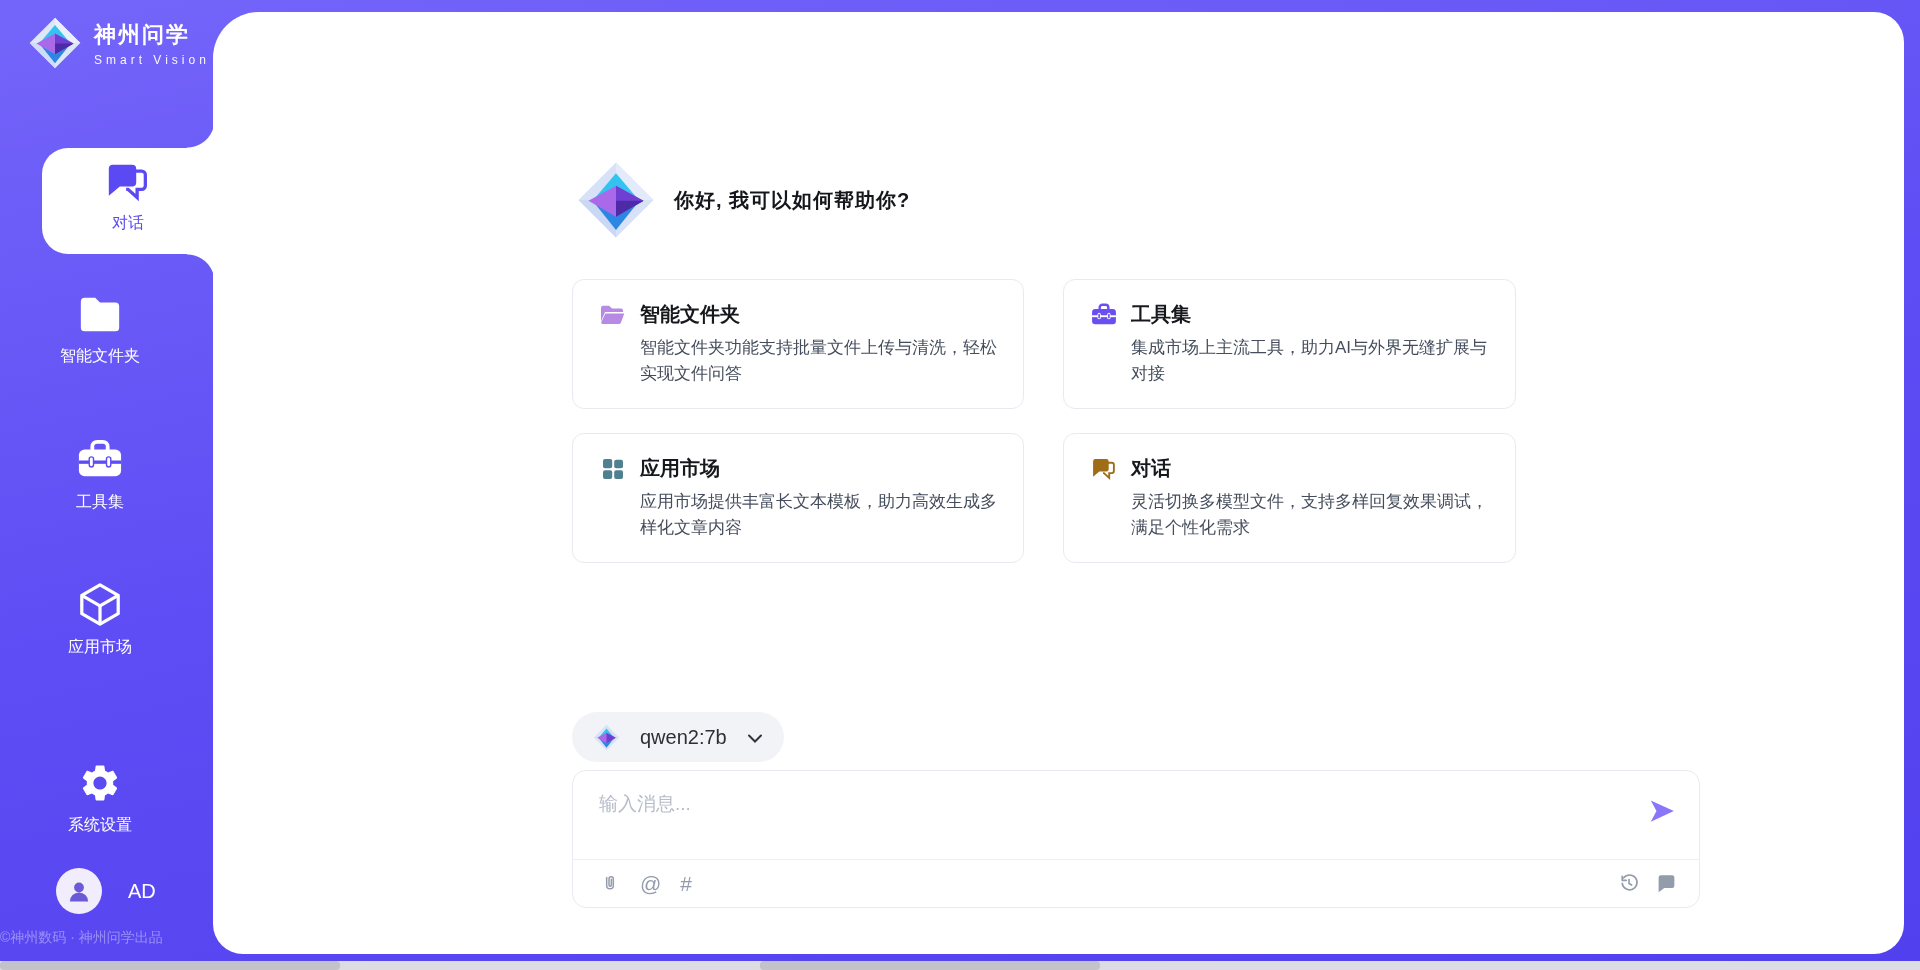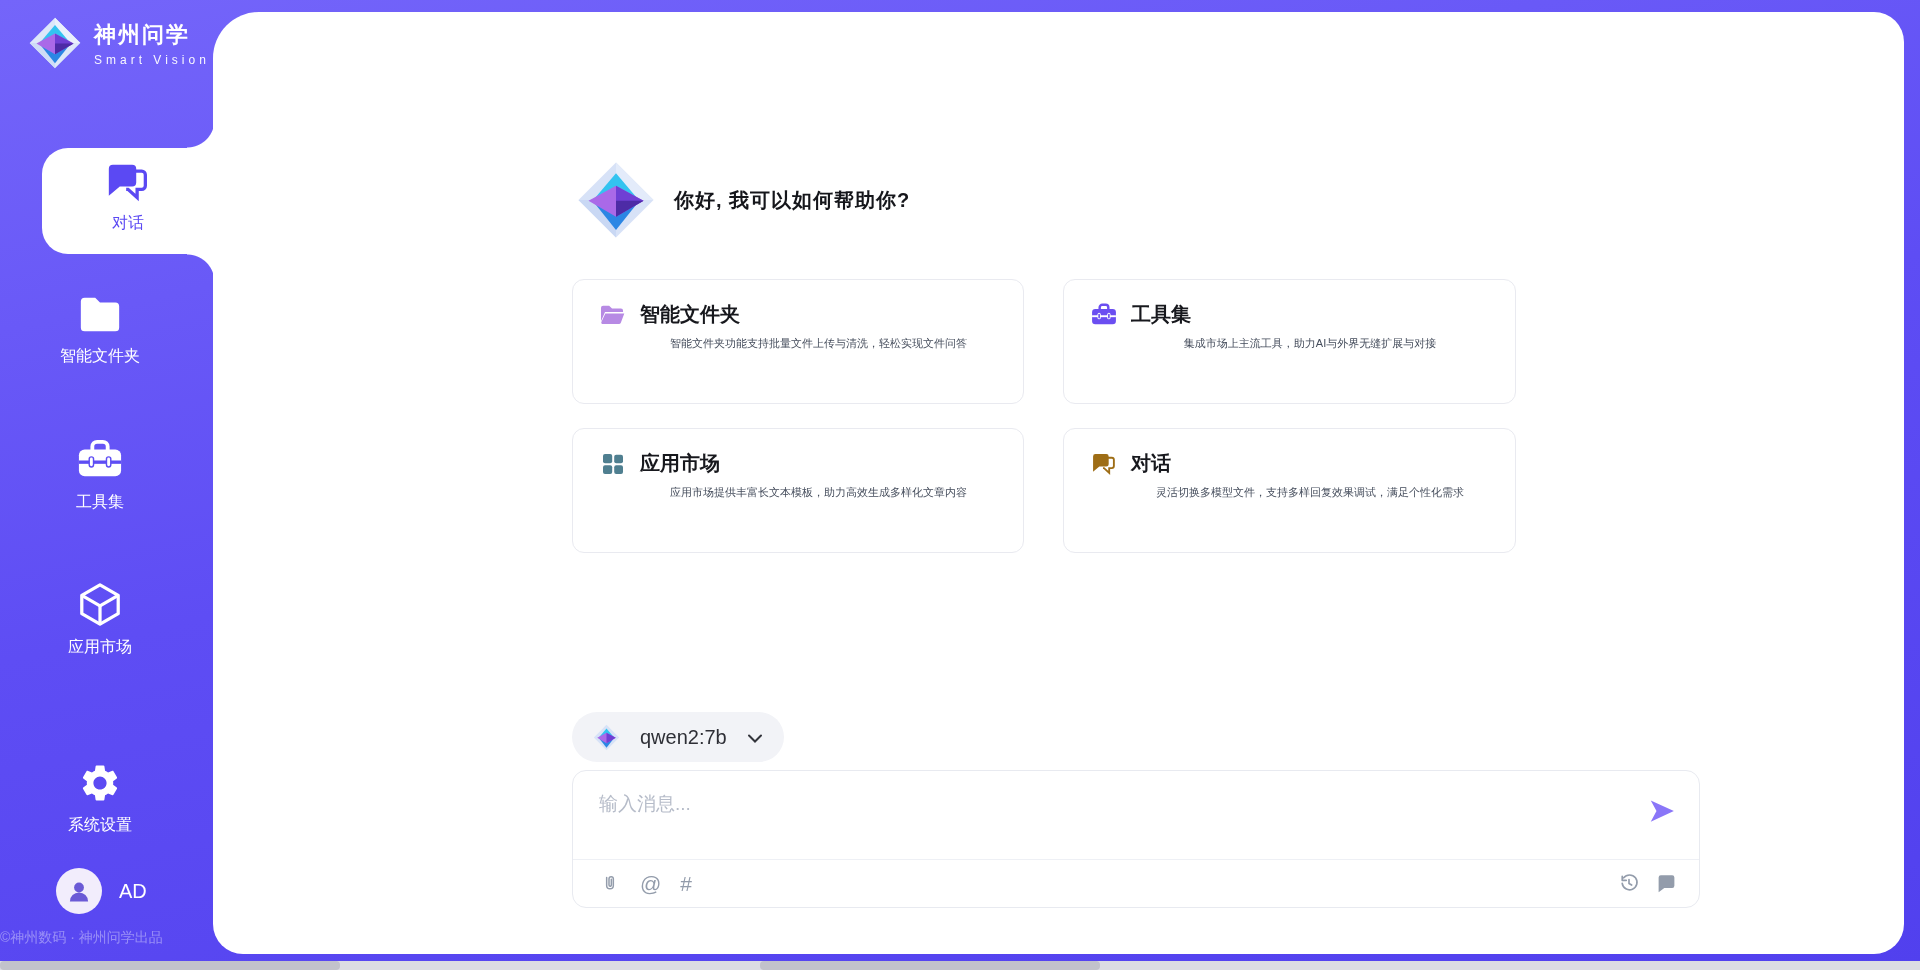"智能文件夹功能支持批量文件上传与清洗，轻松实现文件问答" .card-desc { font-size: 11px -> 17px; text-align: center -> none }
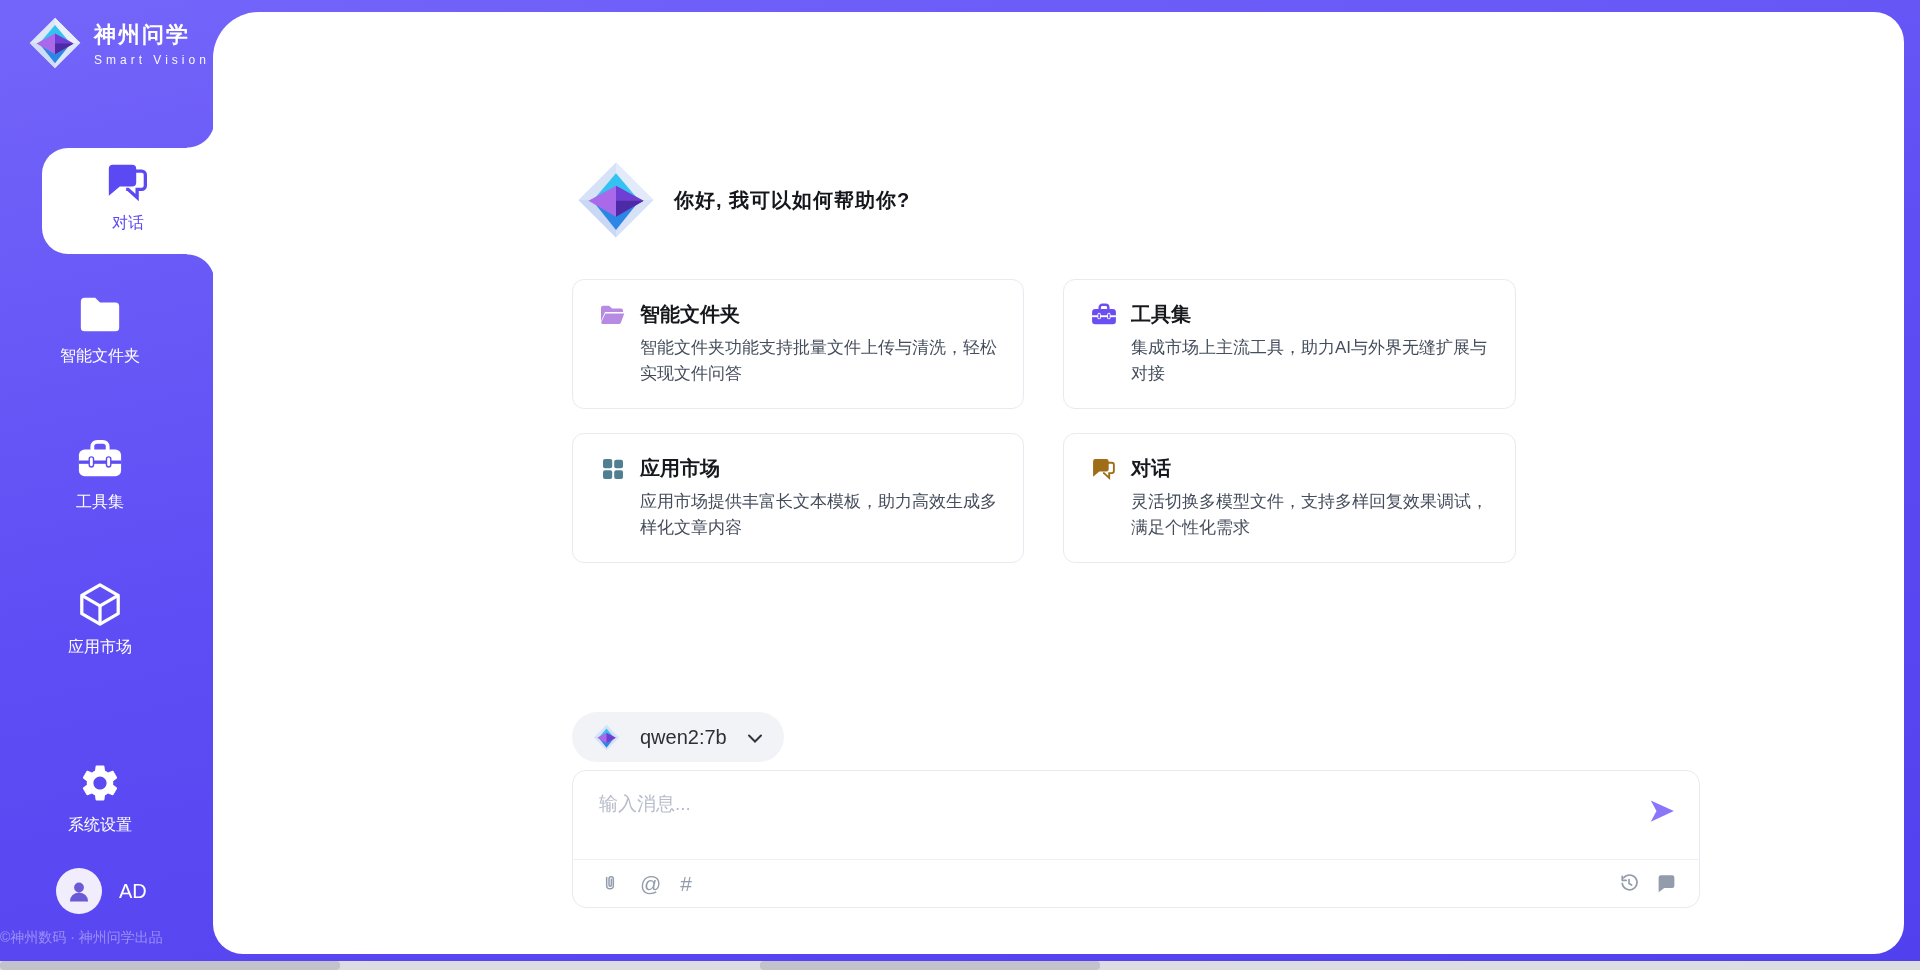"AD" .user-row { gap: 17px -> 26px }
